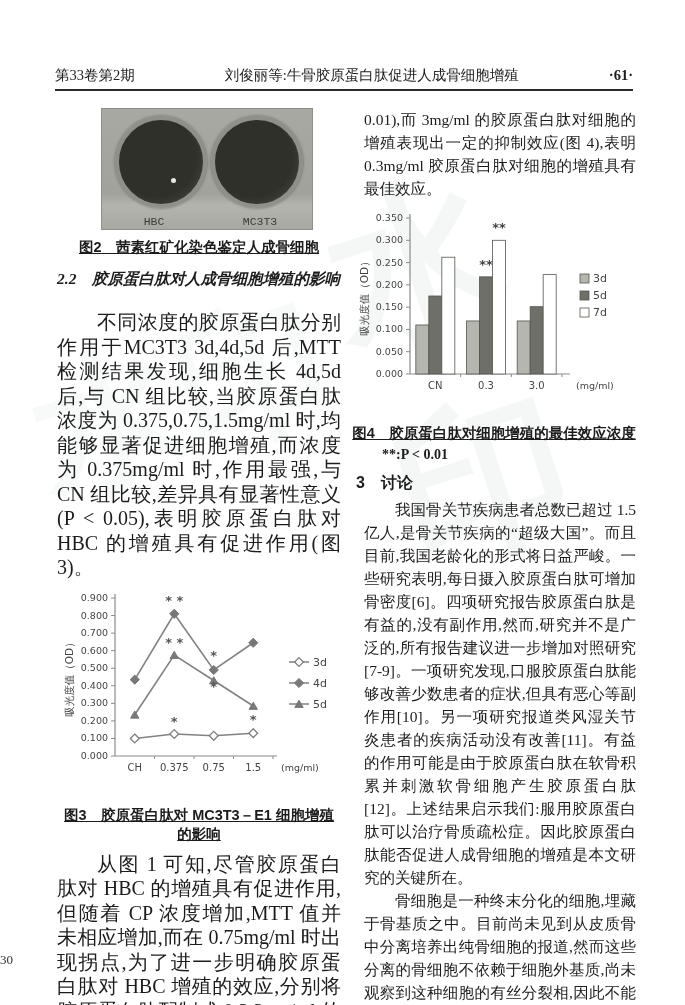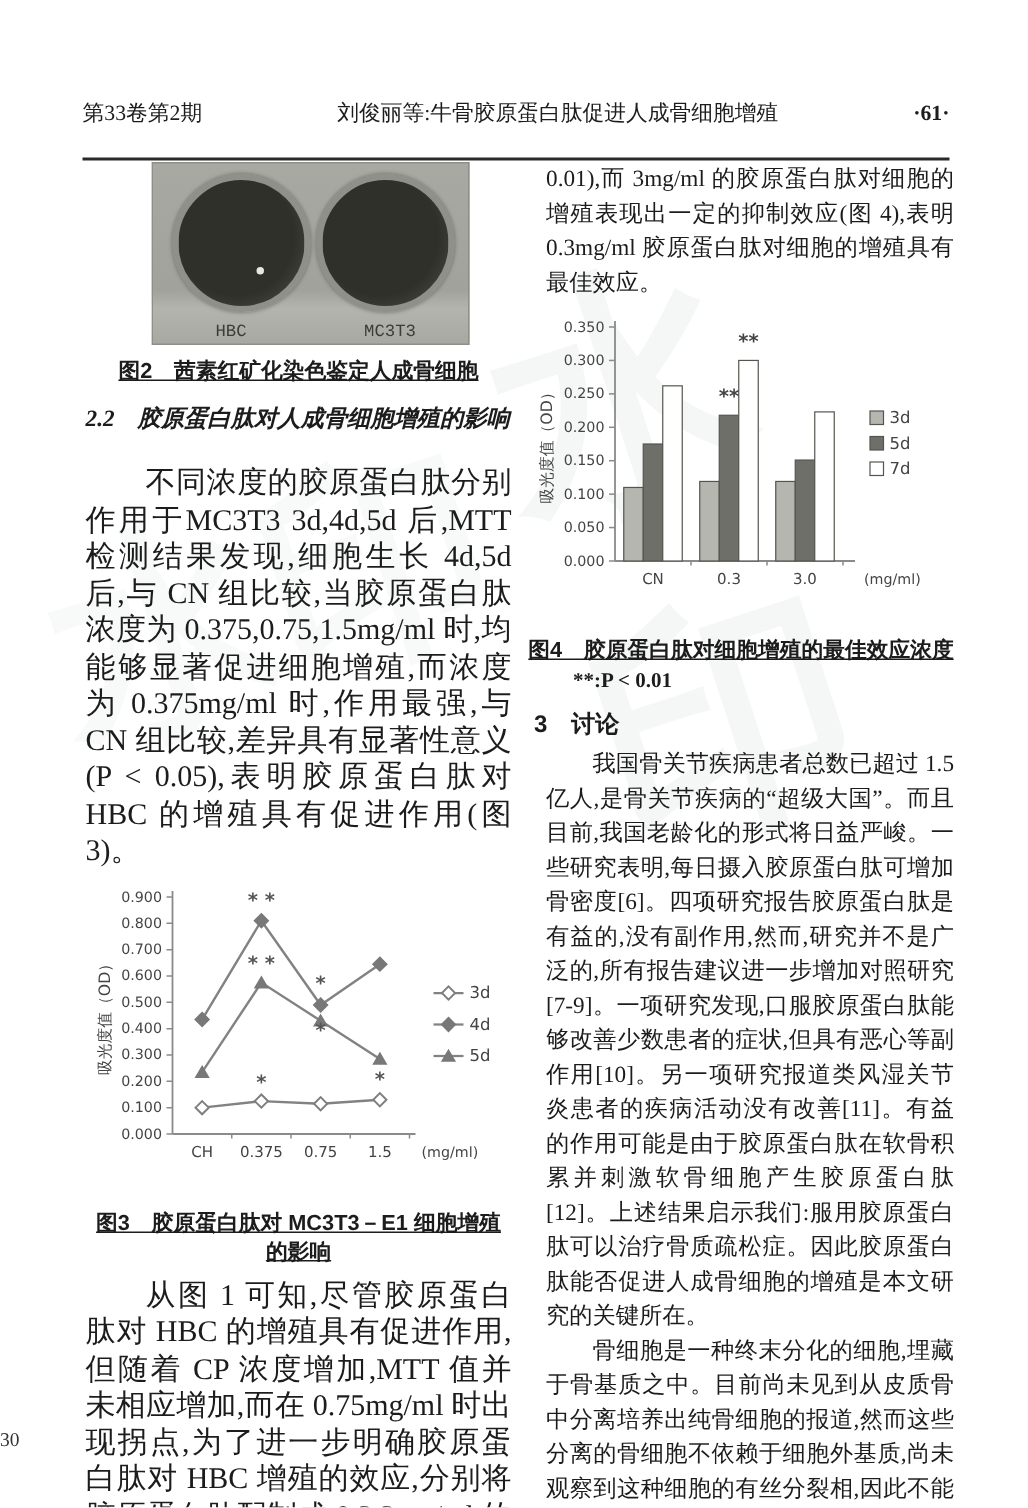"第33卷第2期" .hdr { padding-bottom: 20px -> 4px }
